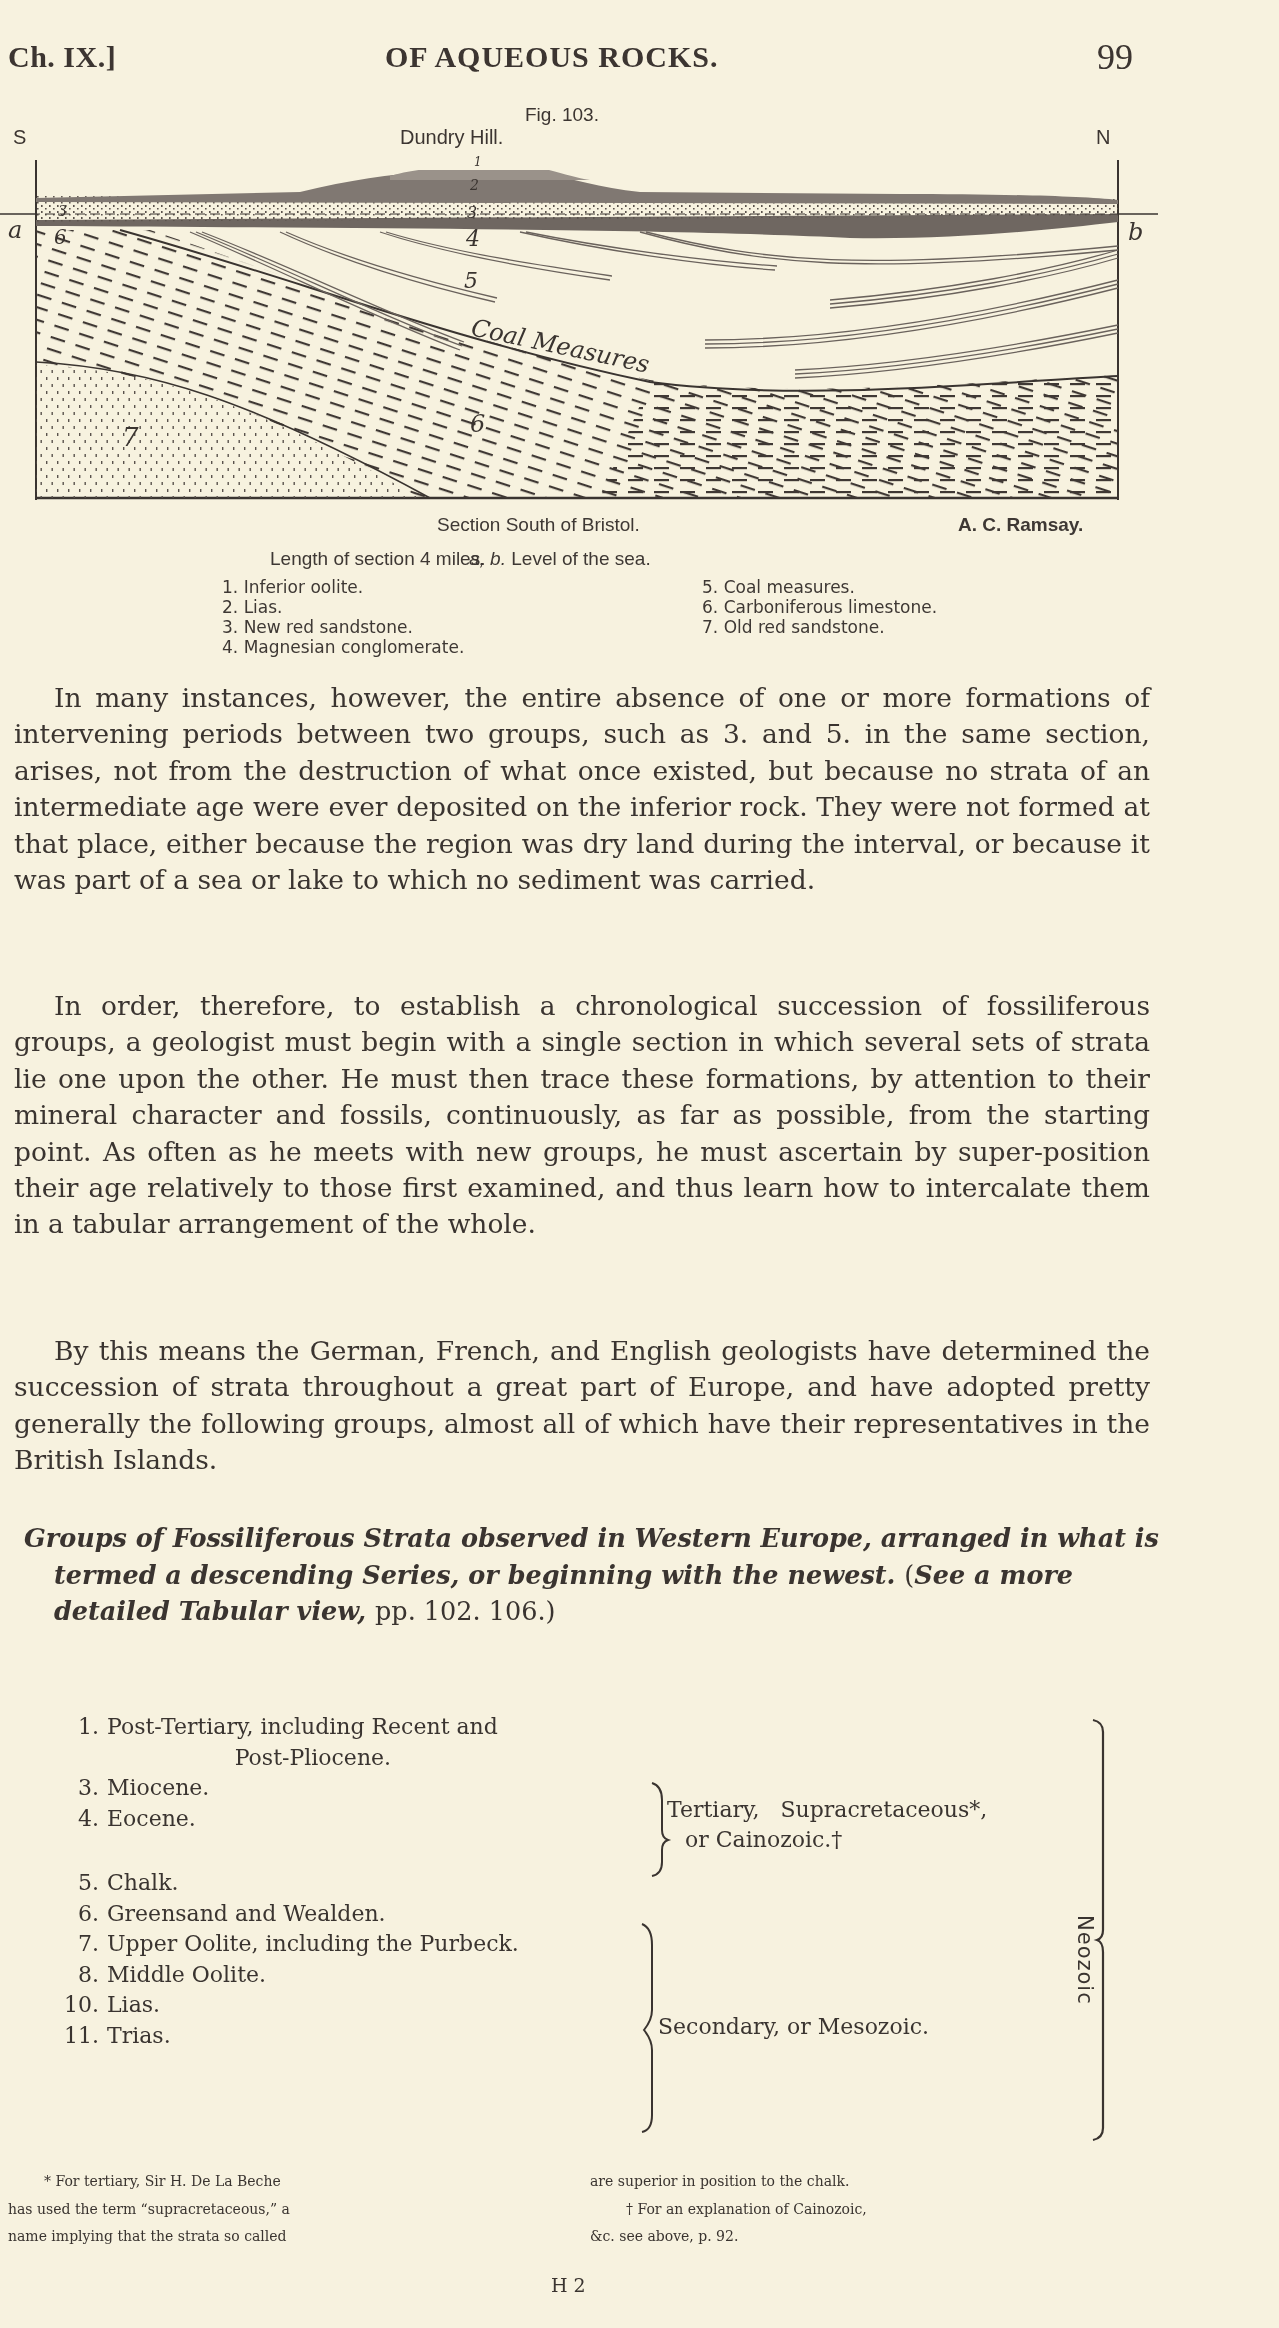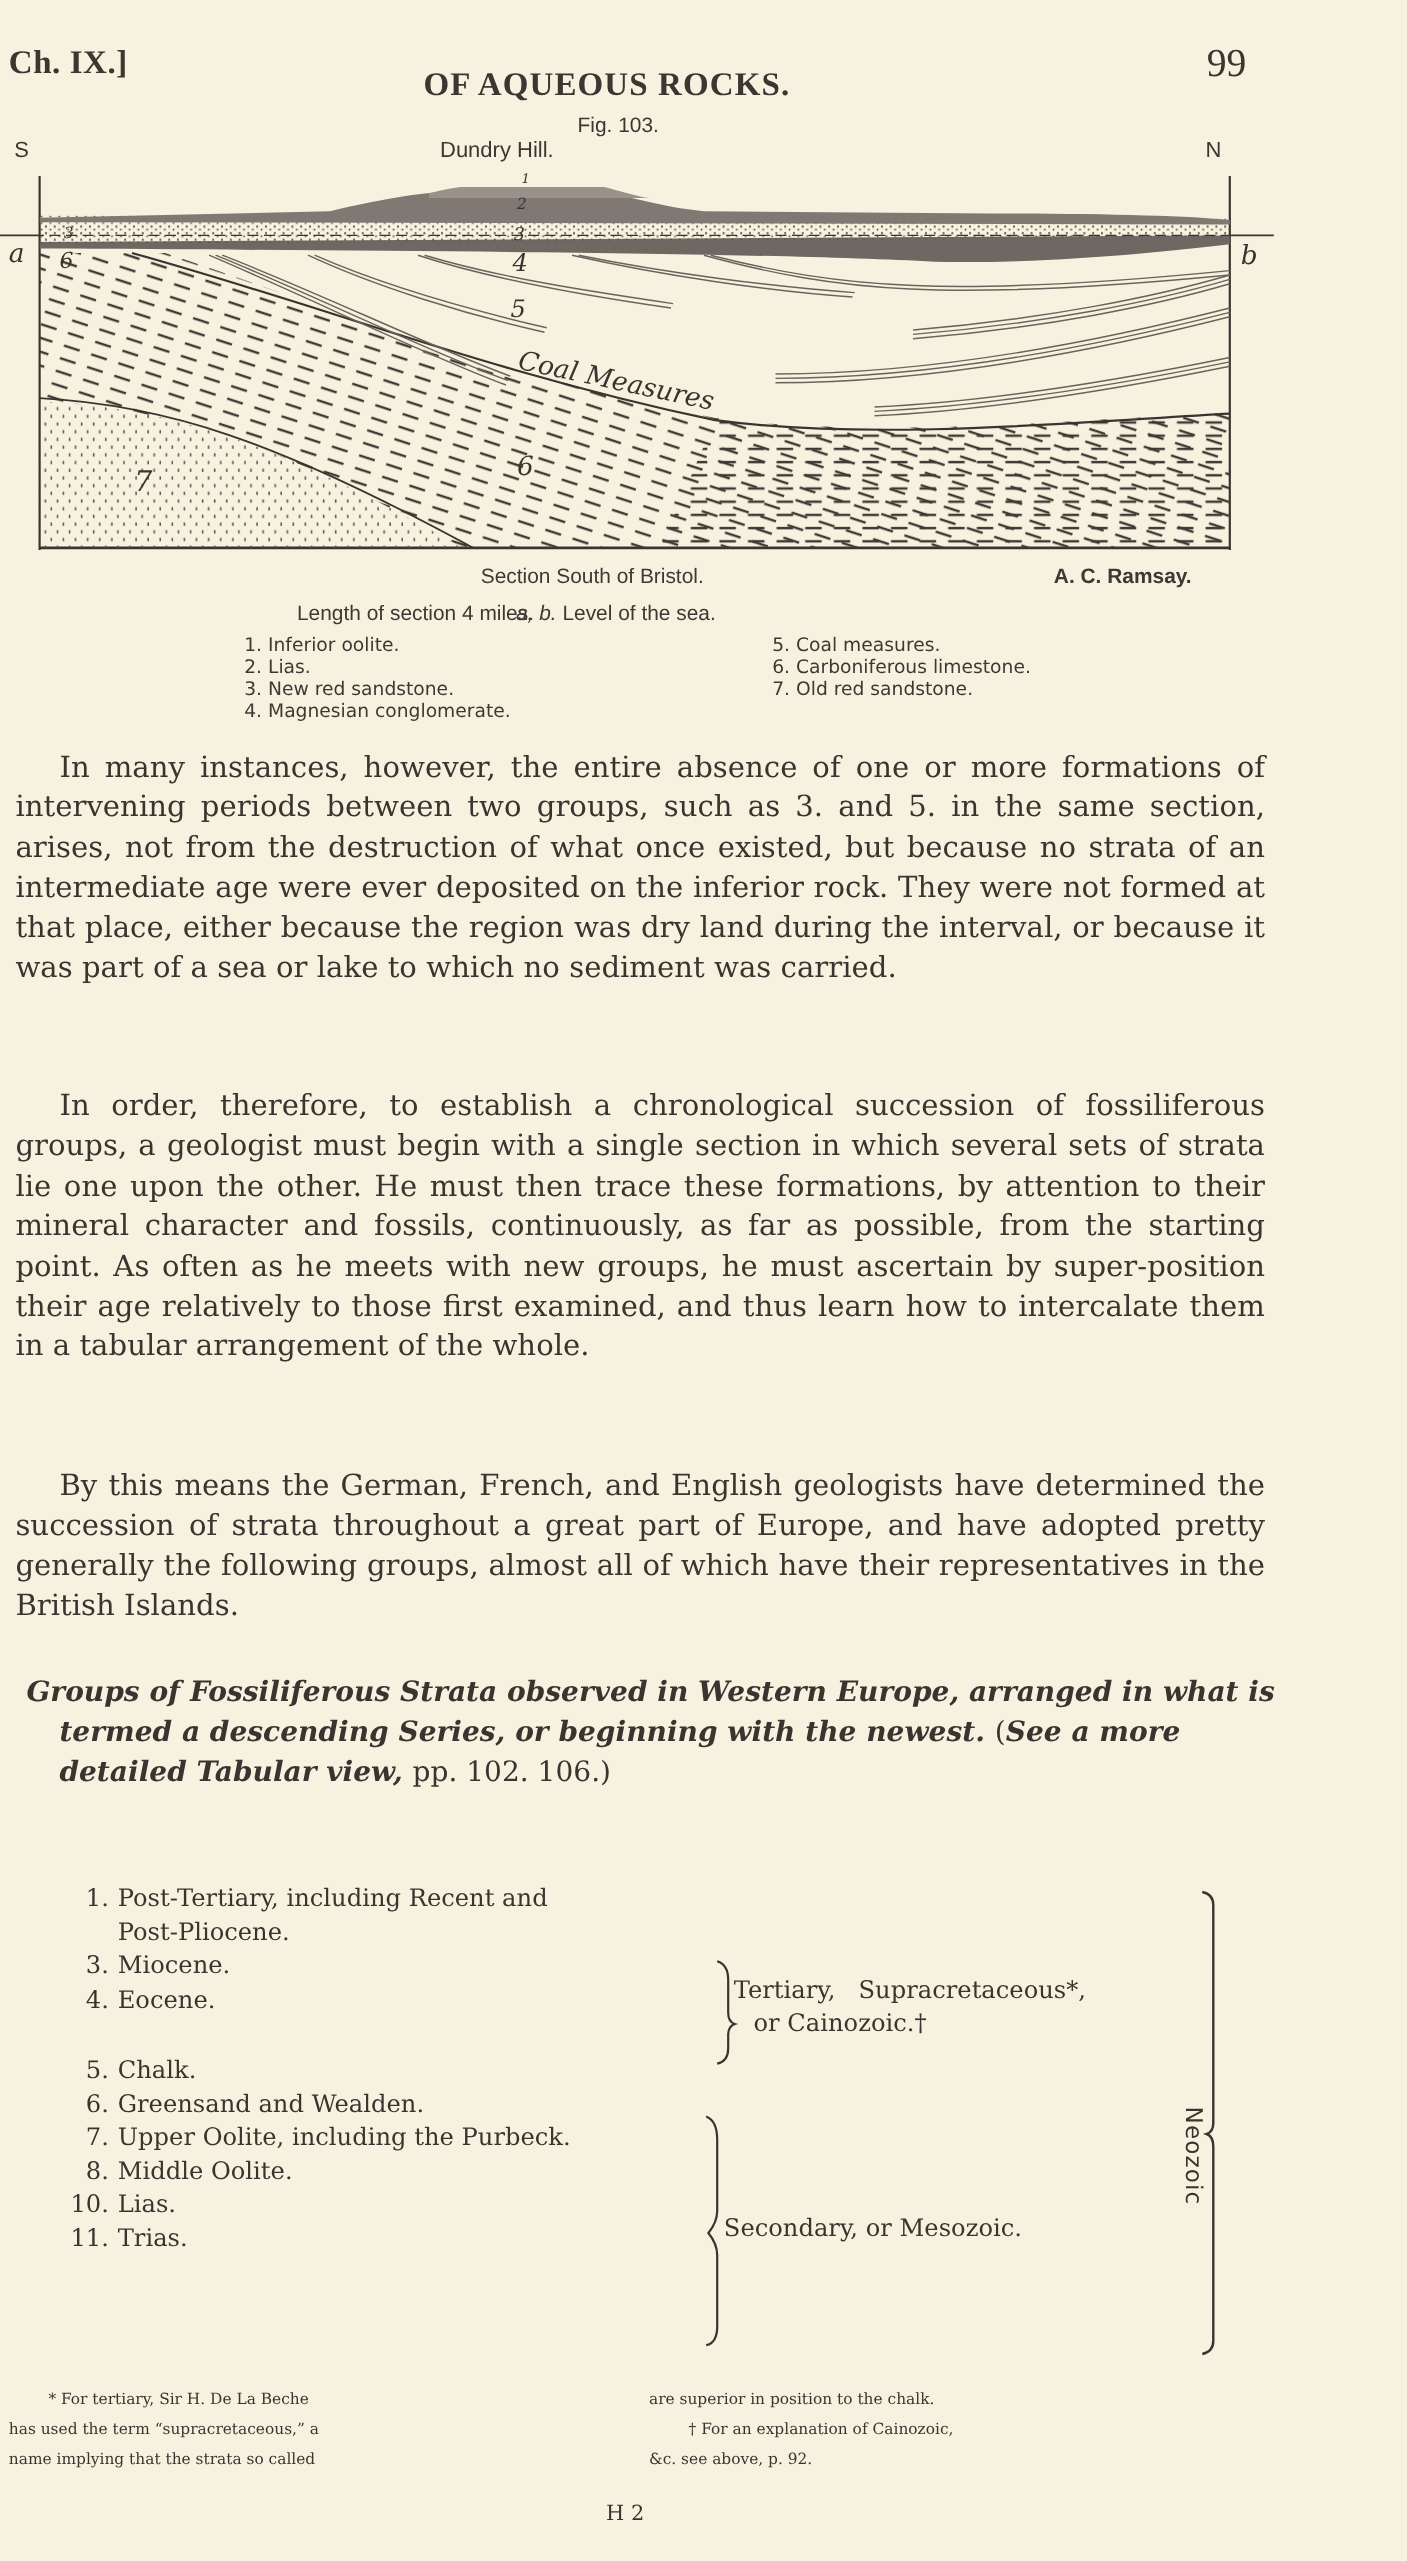"OF AQUEOUS ROCKS." .rh-title { margin-top: 20px -> none }
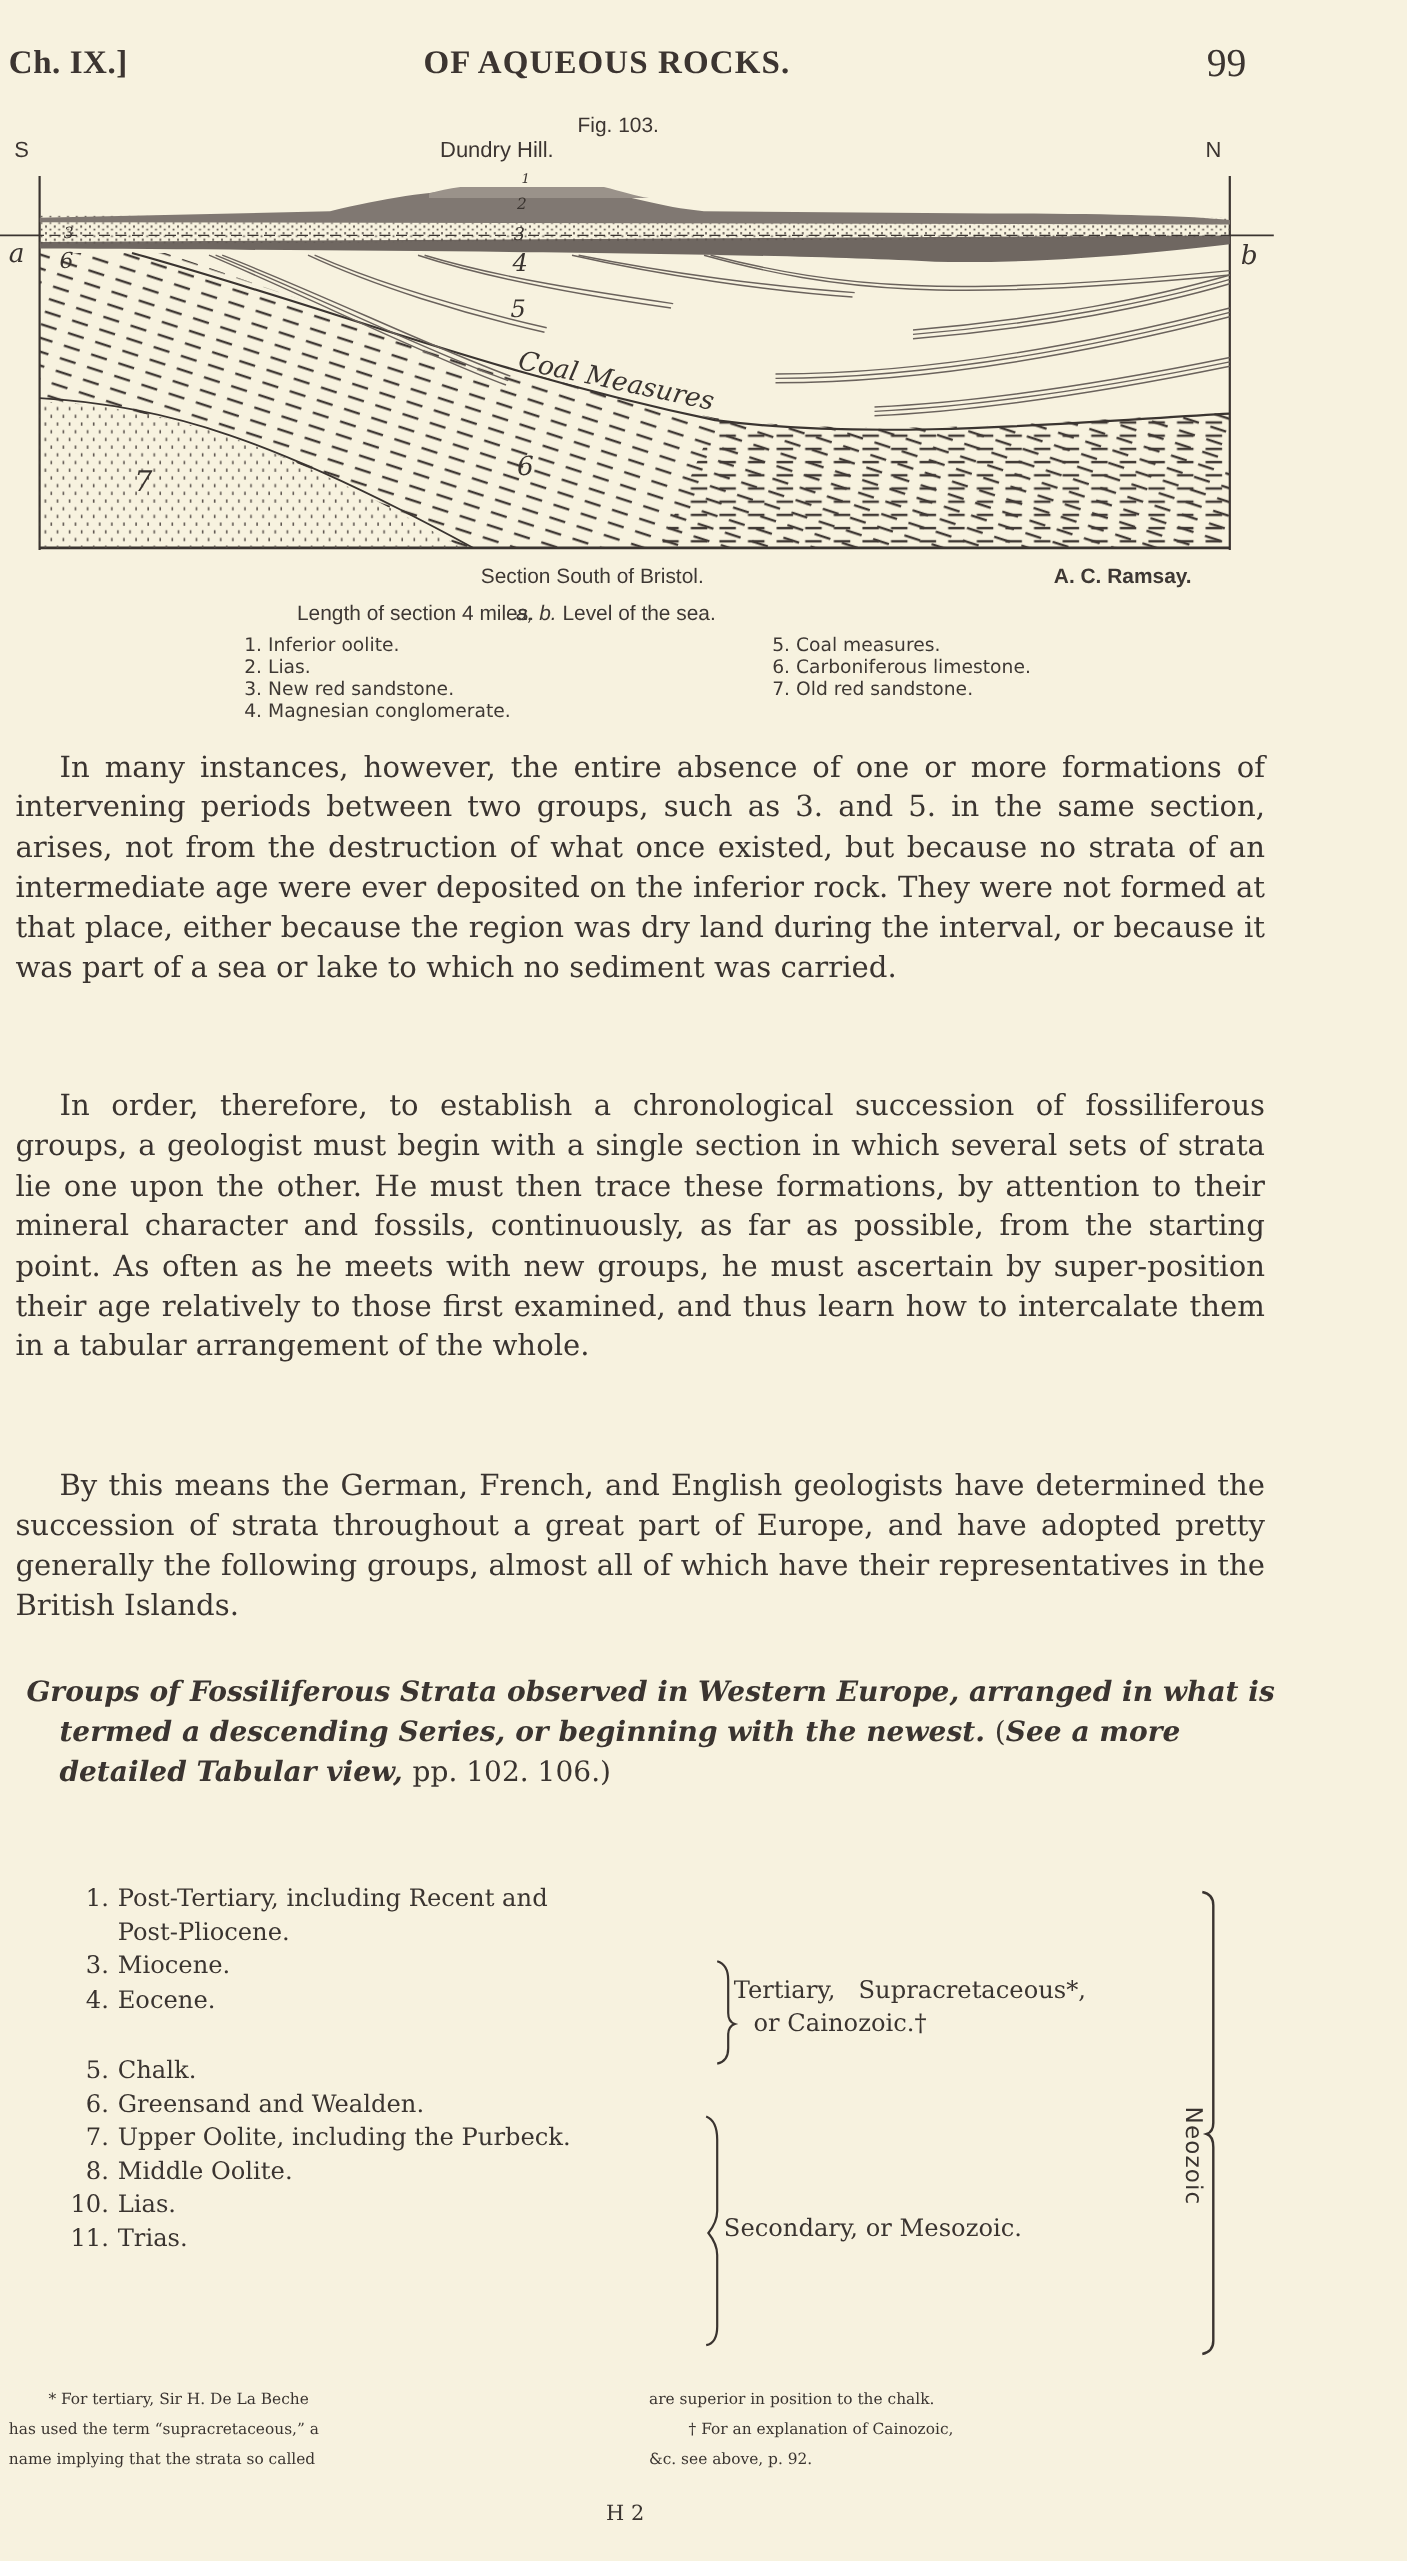"Post-Pliocene." .grp-indent { text-align: none -> center }
